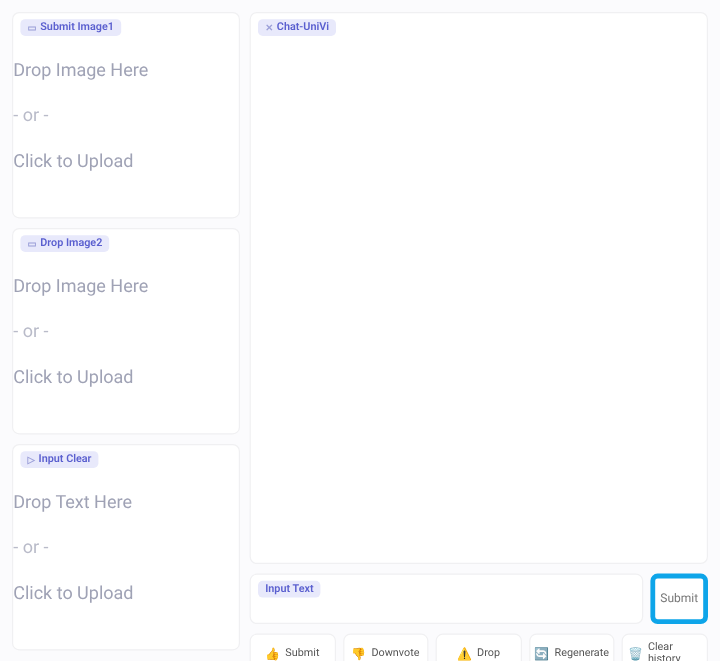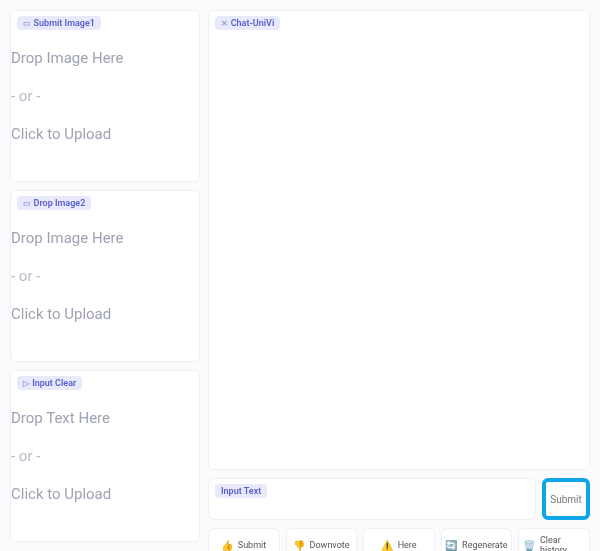"Here" span { text: Here -> Drop }
